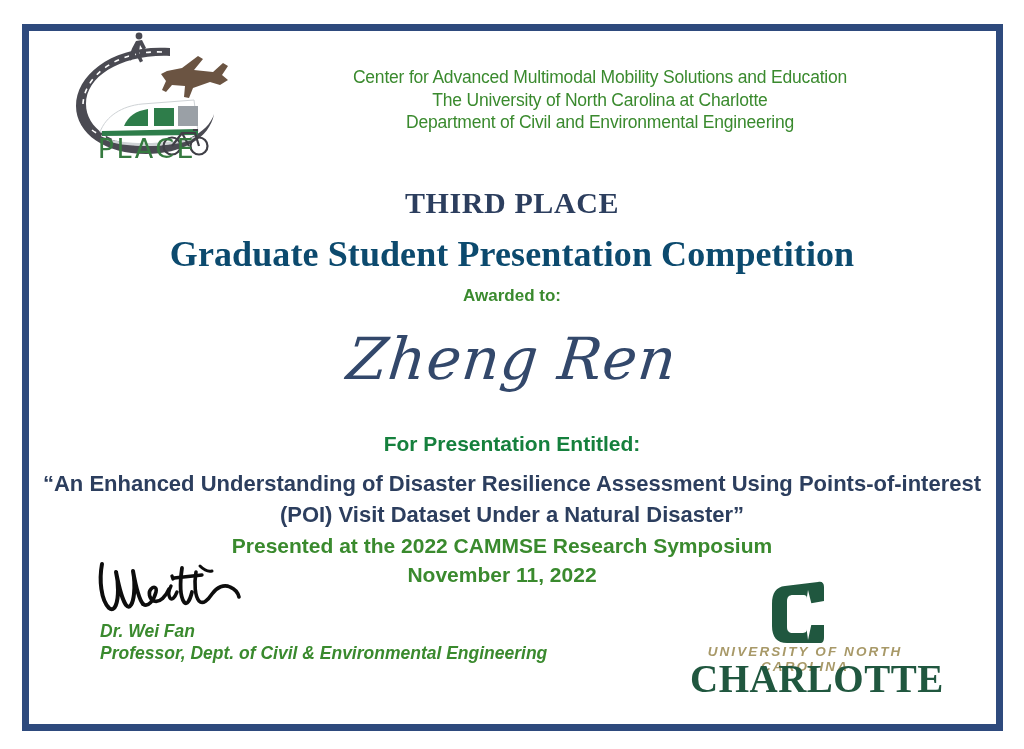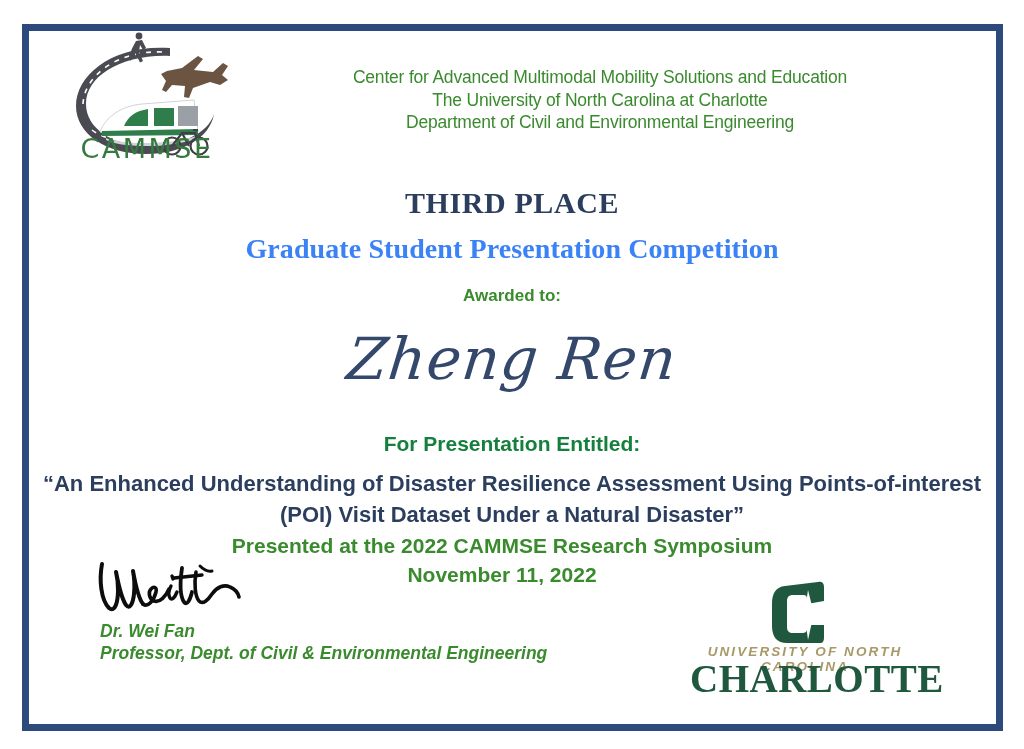"CAMMSE" div.cammse-word { text: CAMMSE -> PLACE }
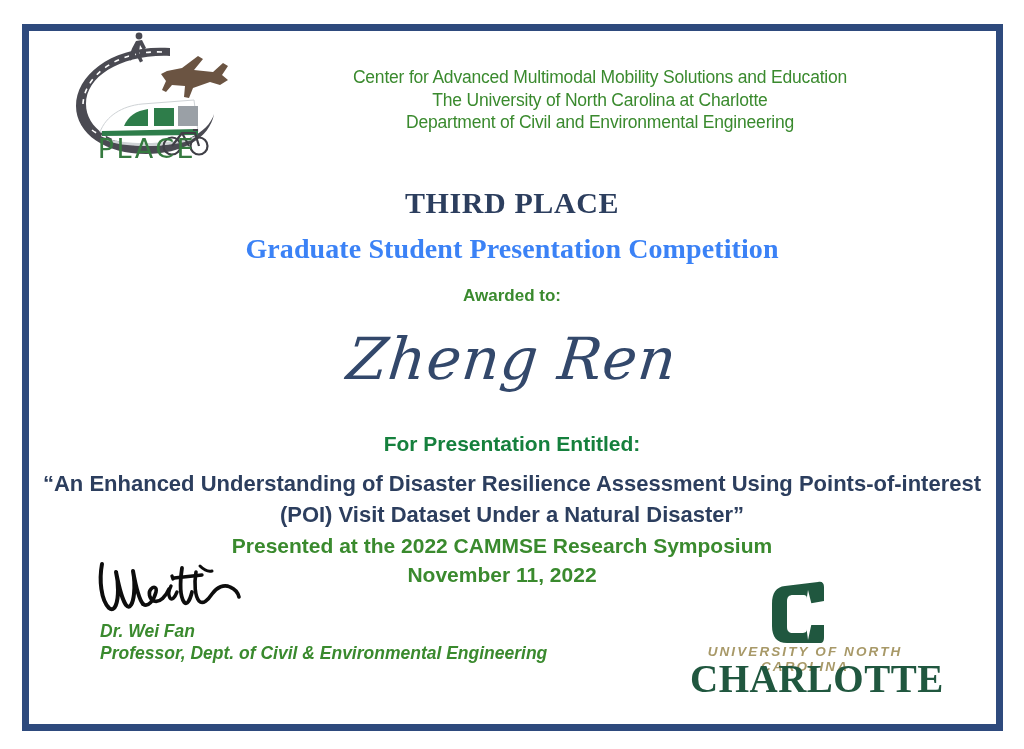"Graduate Student Presentation" .award-competition { color: #3b82f6 -> #0c4a6e; font-size: 28px -> 36px }
